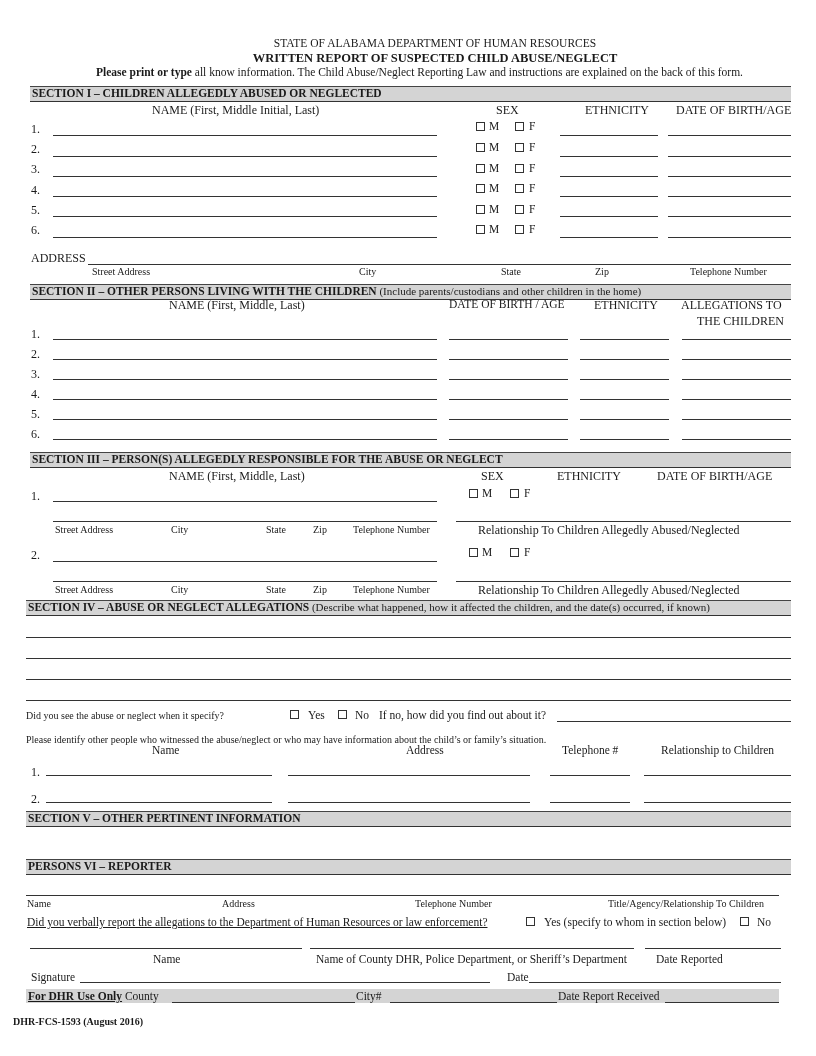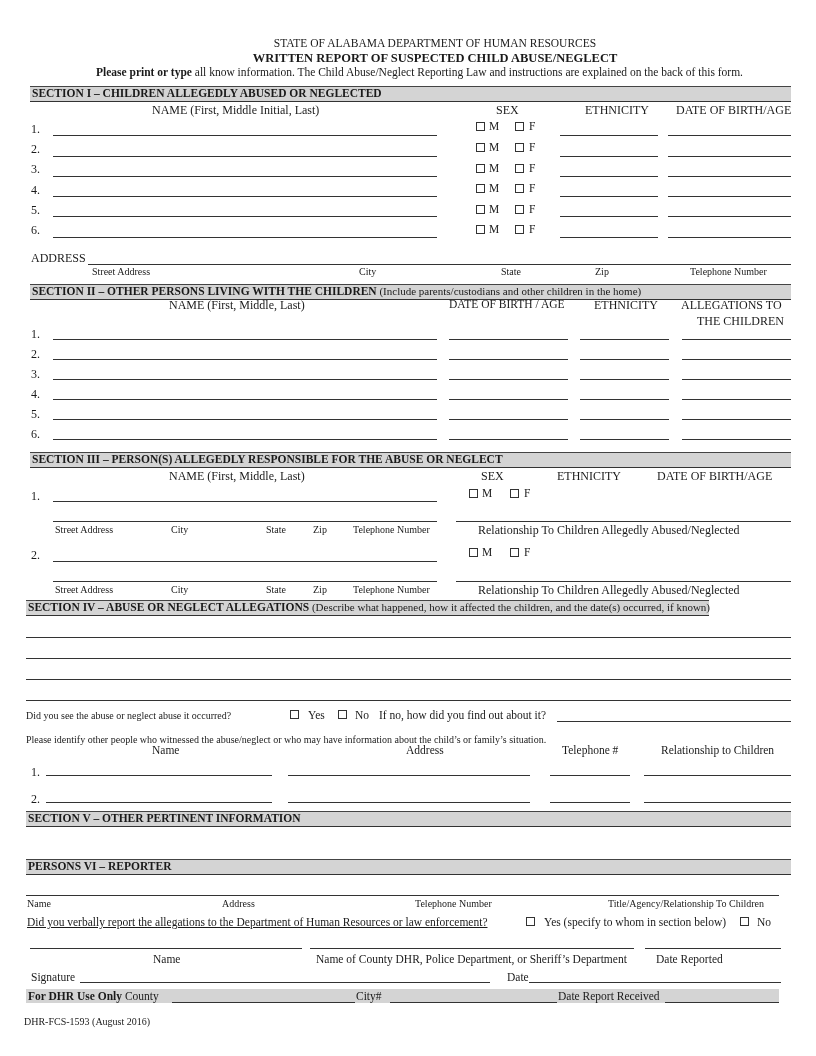"SECTION IV – ABUSE OR" div.bar { width: 683px -> 765px }
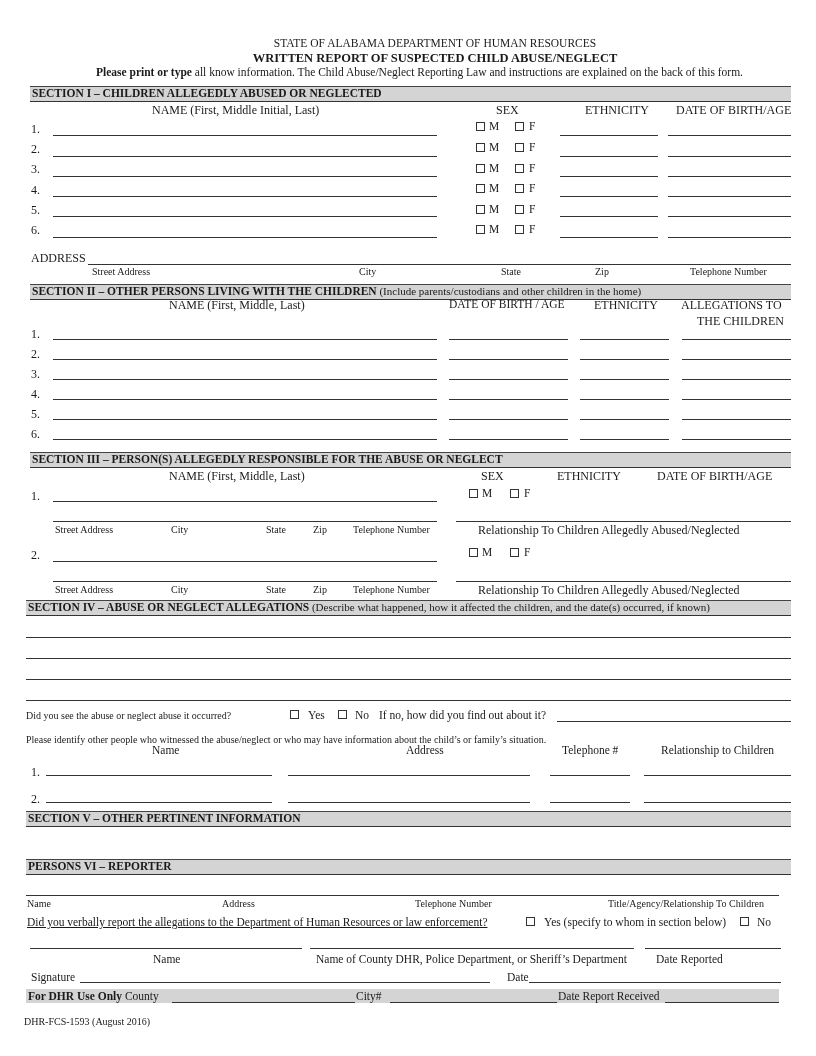"Did you see the abuse" div.abs { text: abuse it occurred -> when it specify }
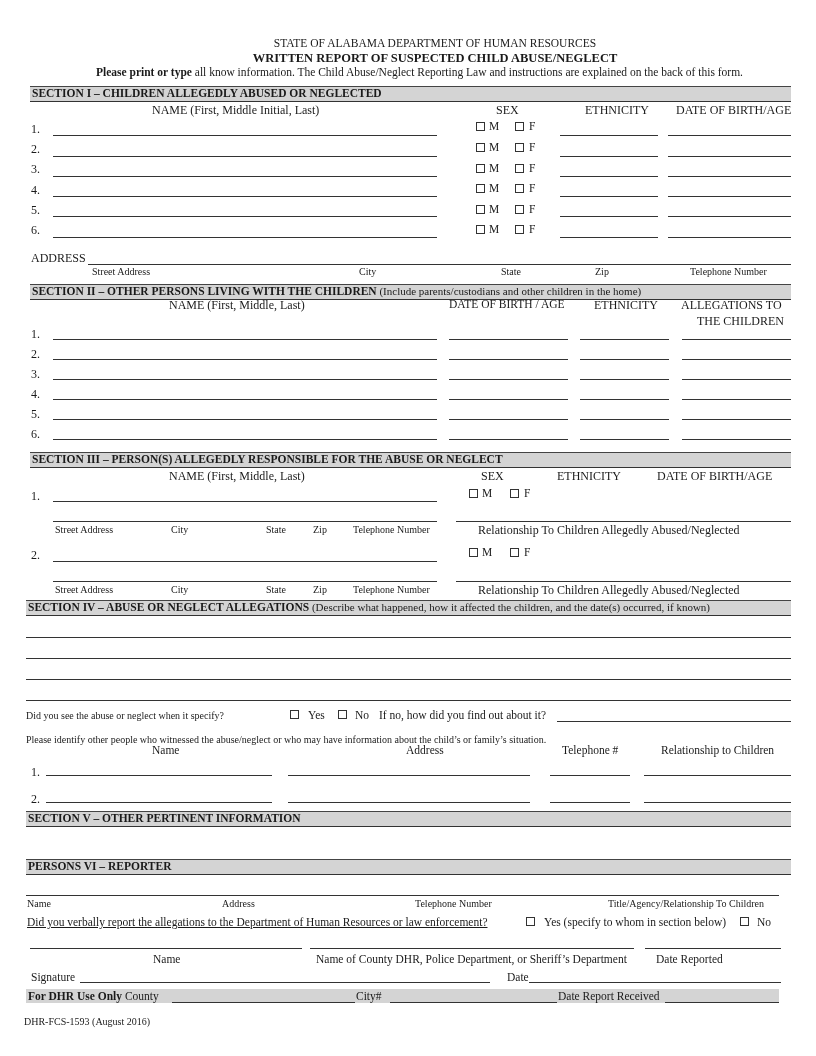"For DHR Use Only" b { text-decoration: none -> underline }
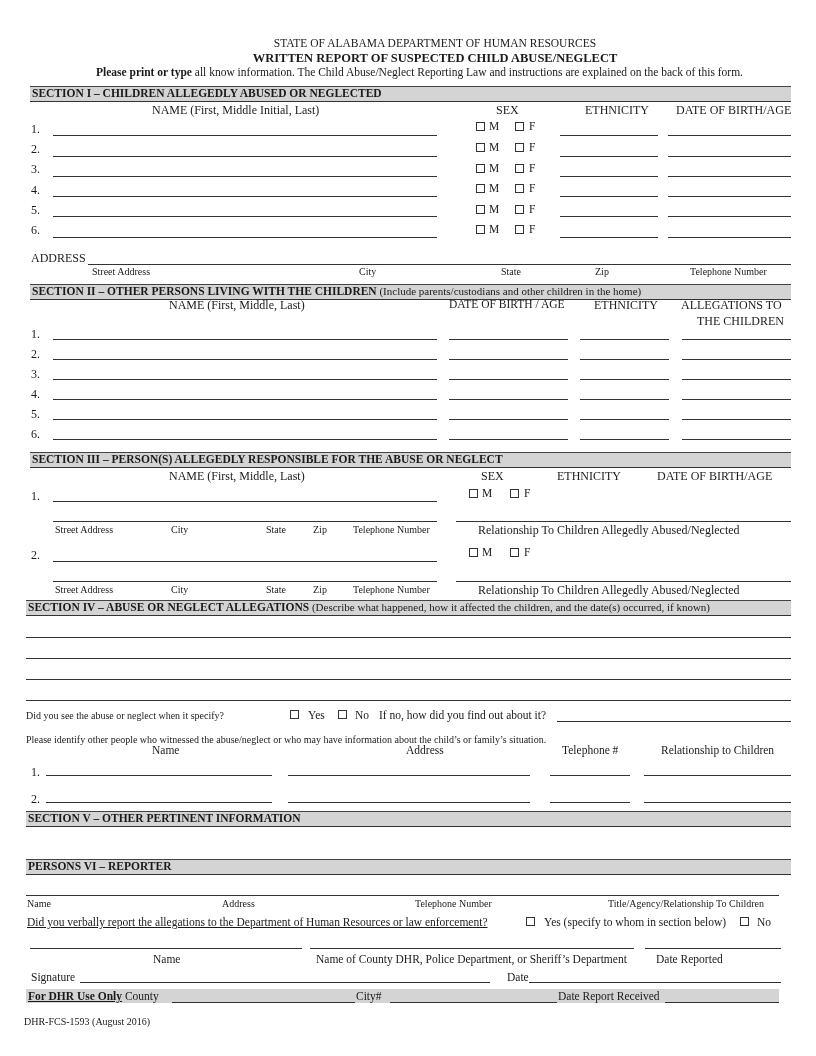"DHR-FCS-1593 (August 2016)" div.abs { font-weight: none -> bold; left: 24px -> 13px }
